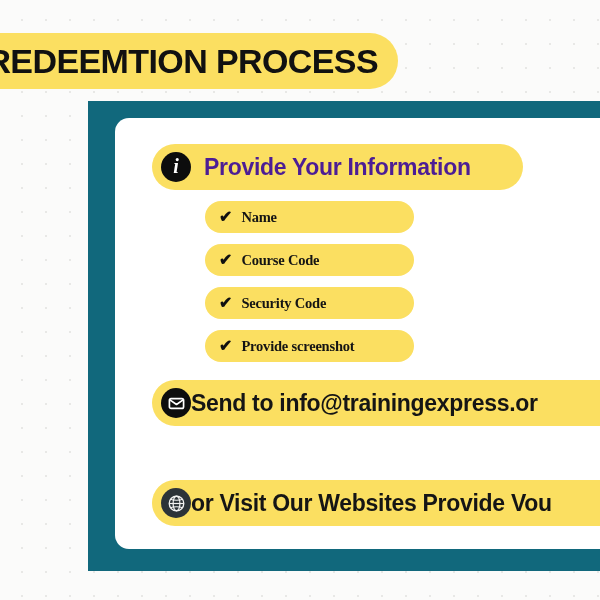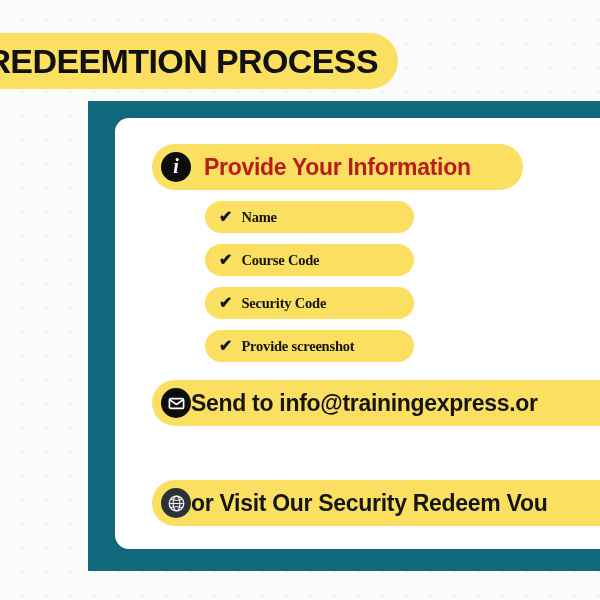"Provide Your Information" #row-provide .row-label { color: #b91c1c -> #4c1d95 }
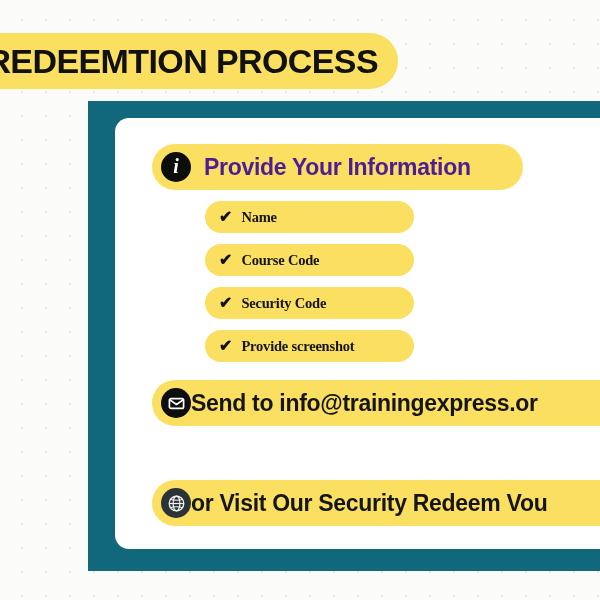"or Visit Our Security Redeem" span.row-label { text: Security Redeem -> Websites Provide }
